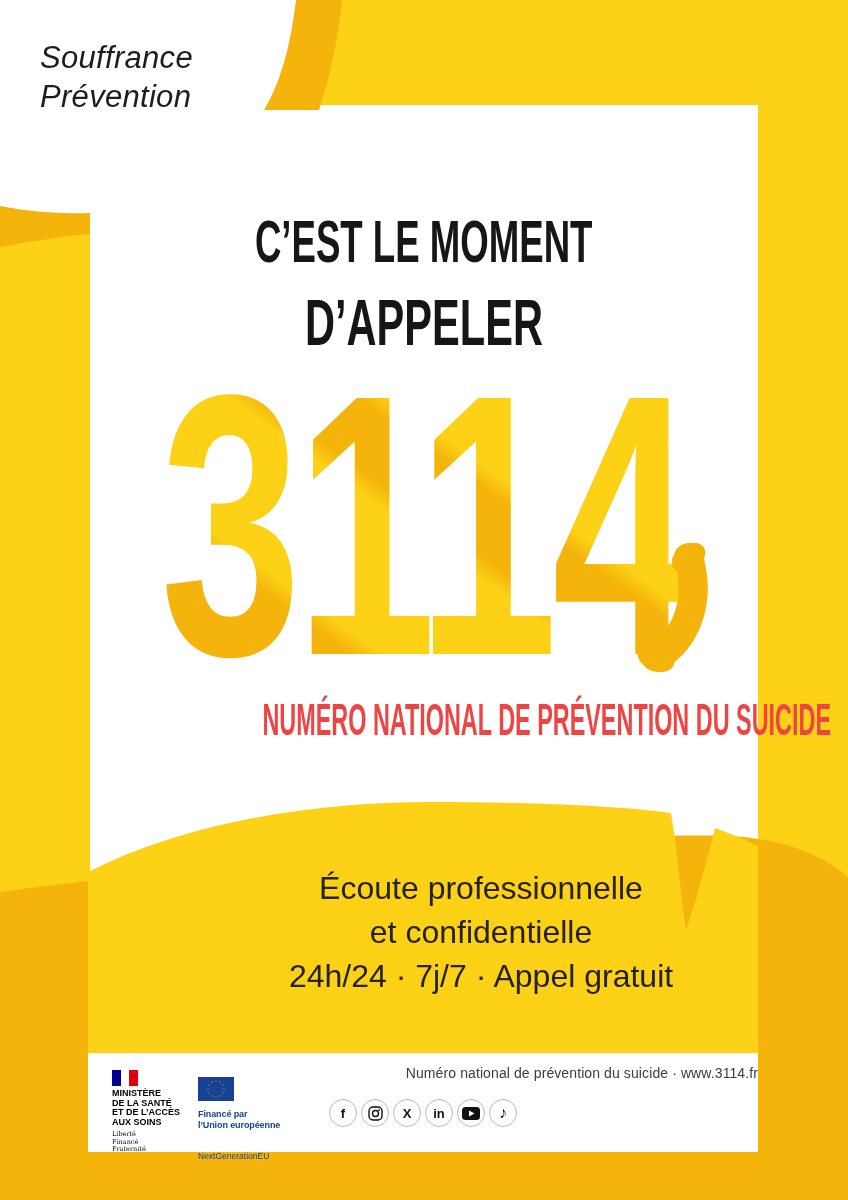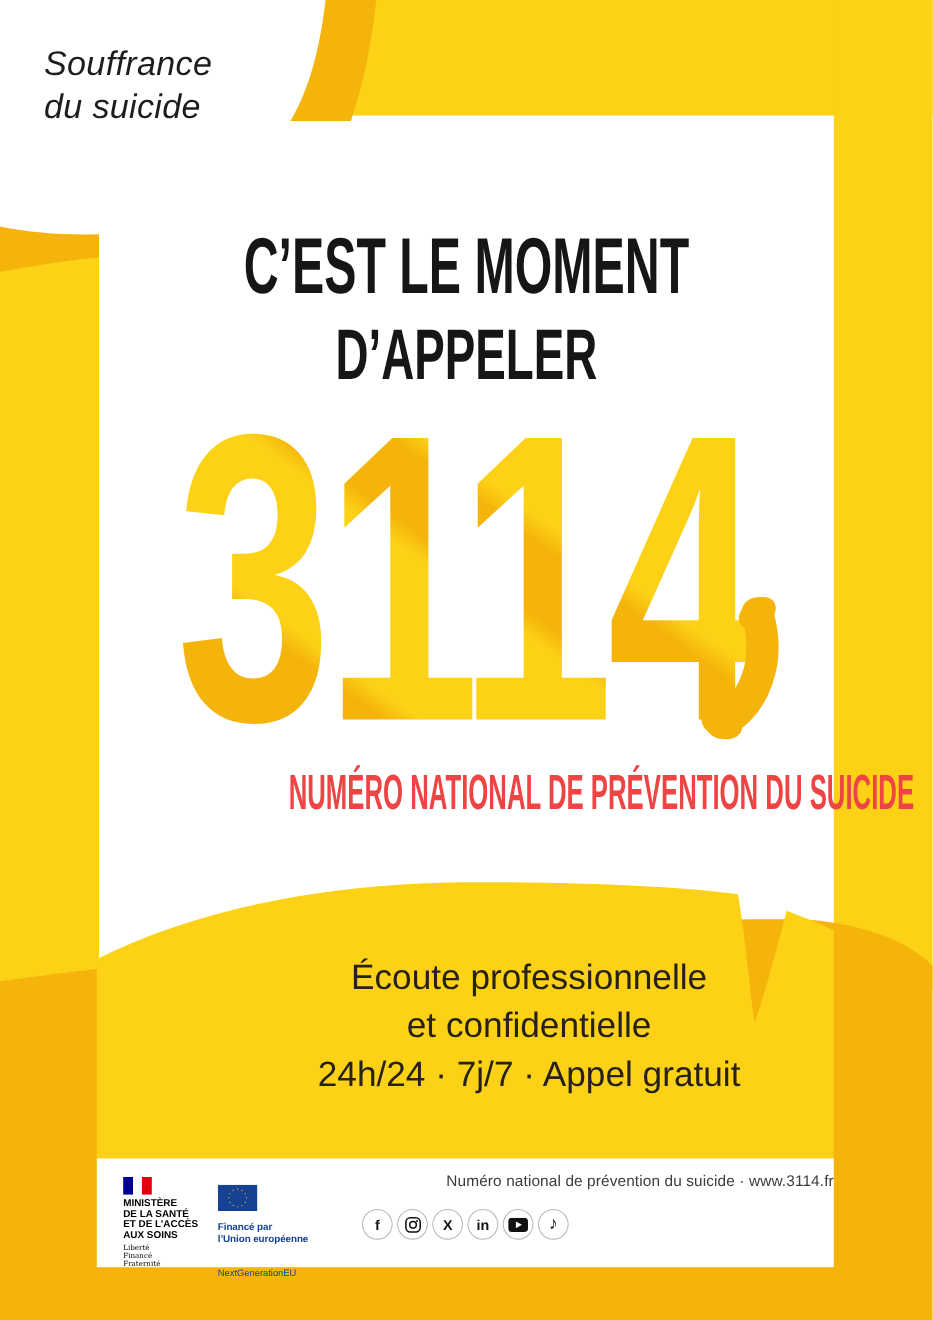"Prévention" div { html: none -> <div>Prévention</div> }
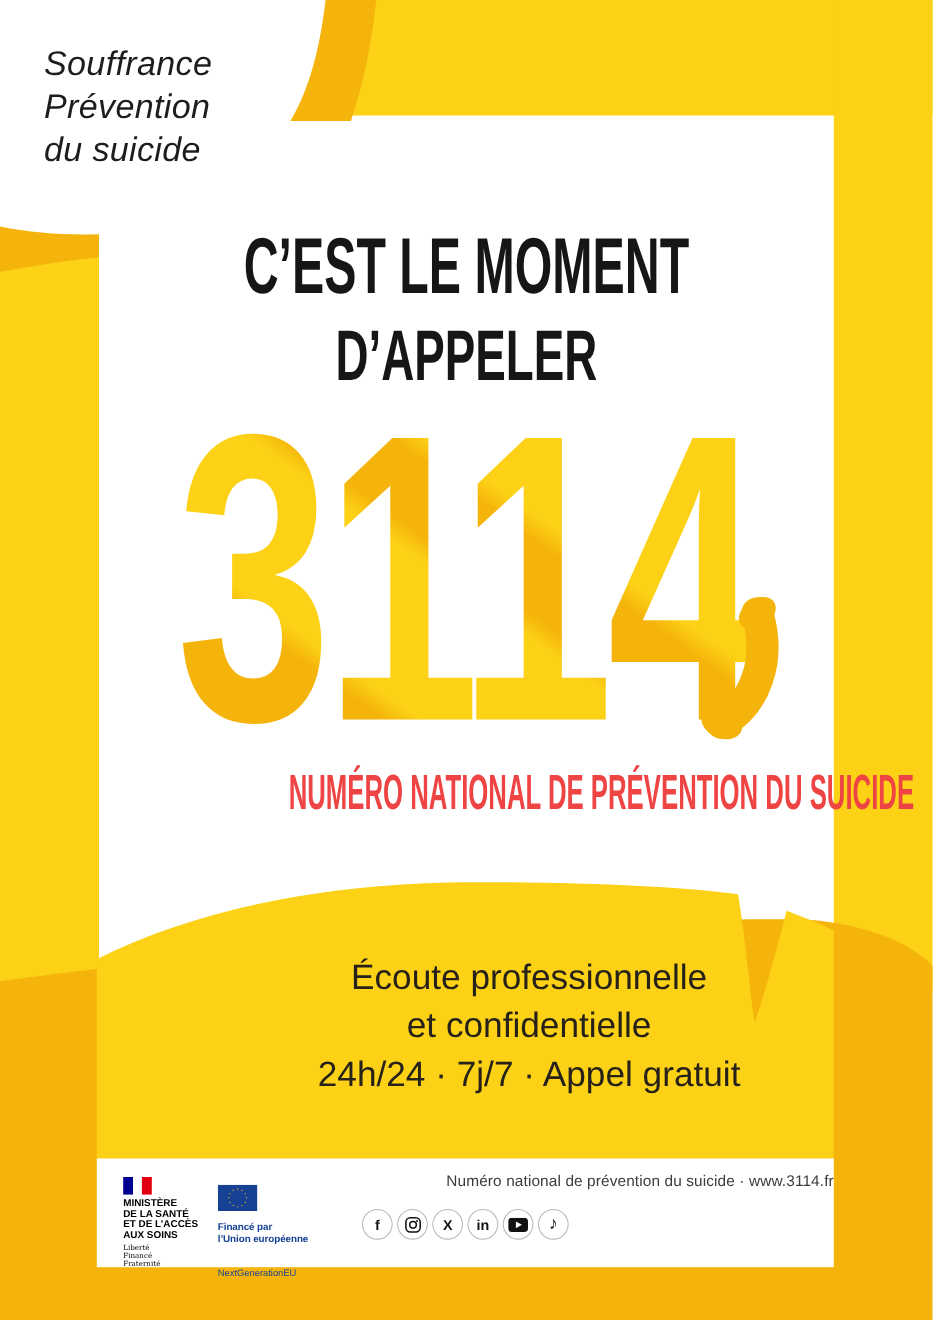"du suicide" div { html: <div>du suicide</div> -> none }
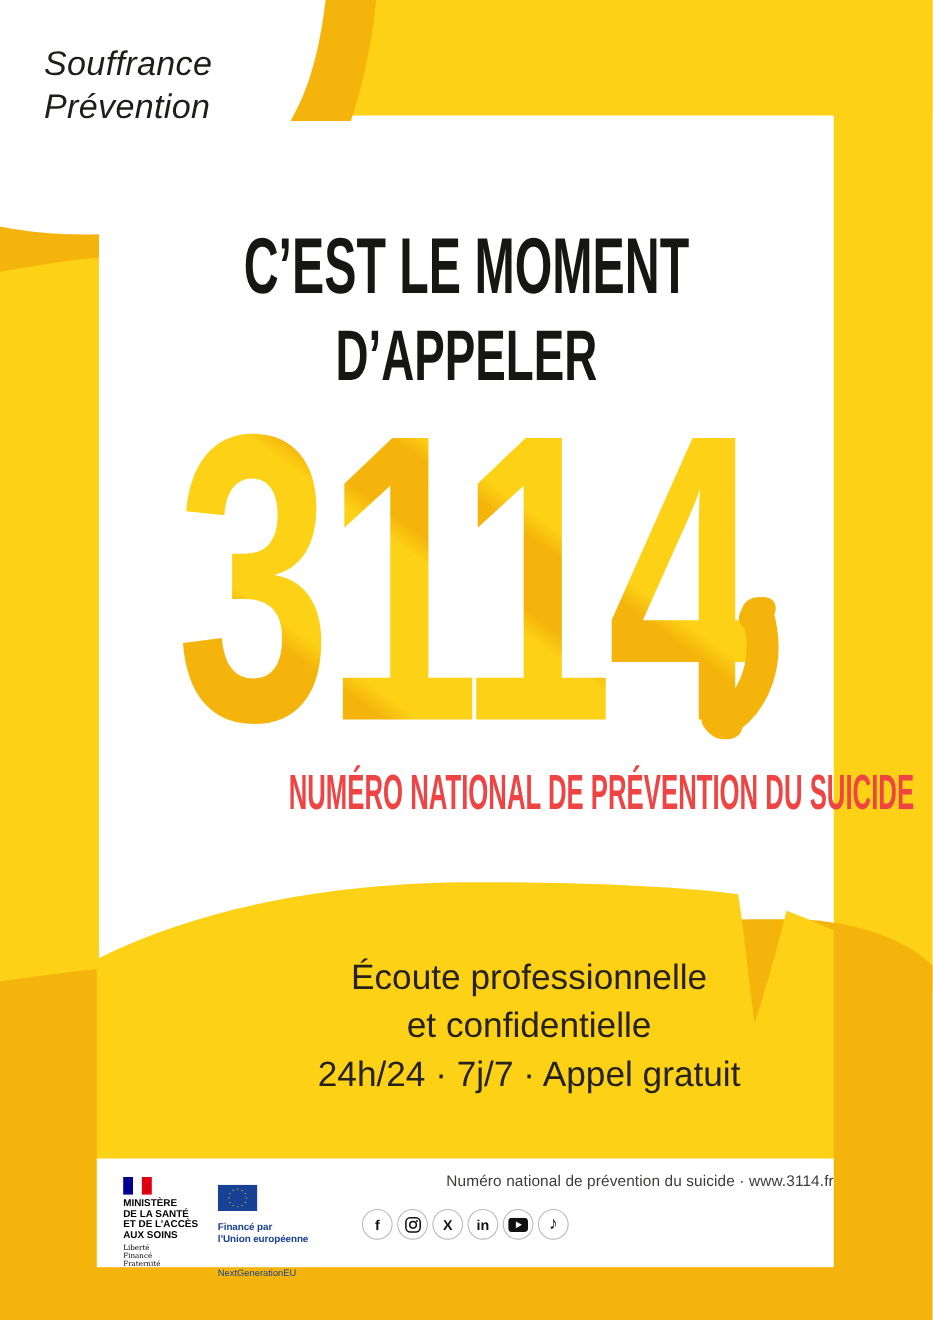"C’EST LE MOMENT" .headline .l1 { font-size: 72px -> 60px }
